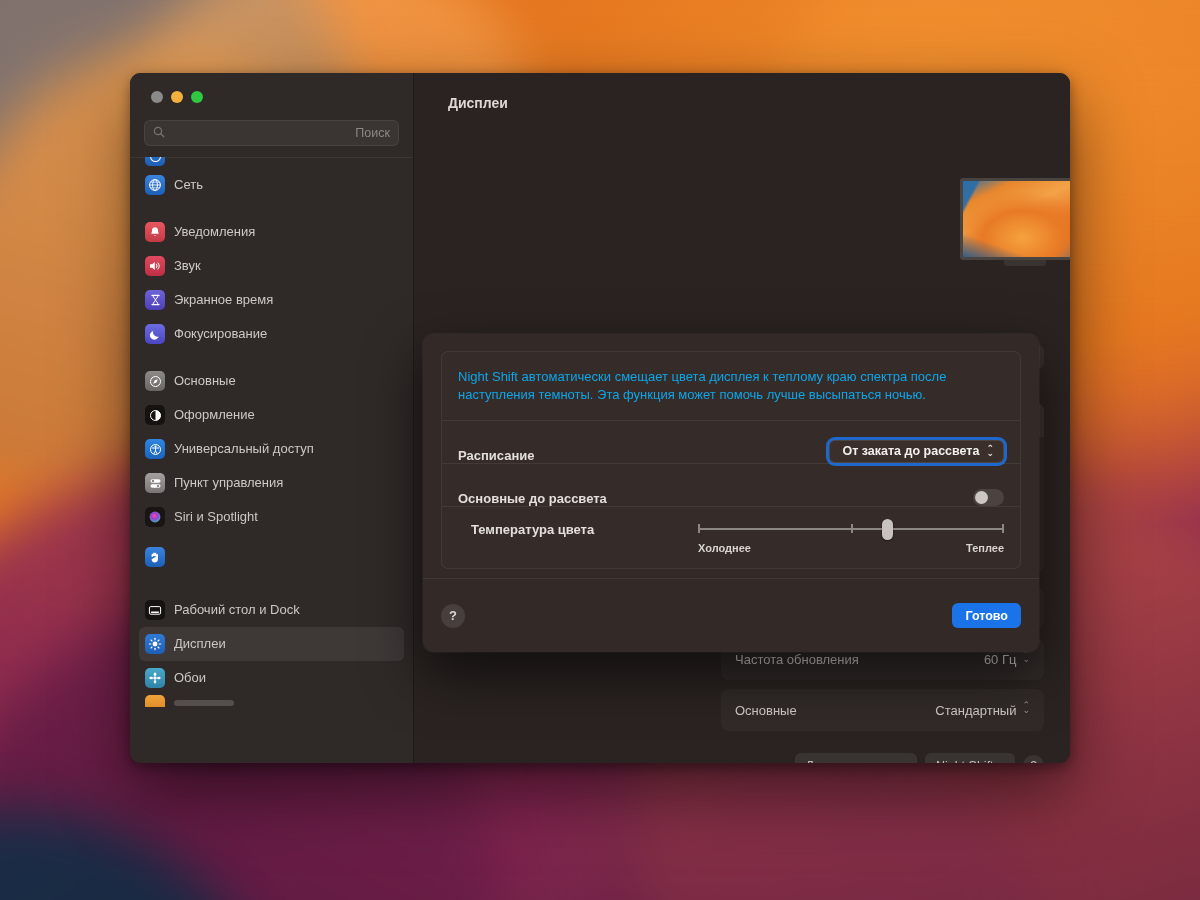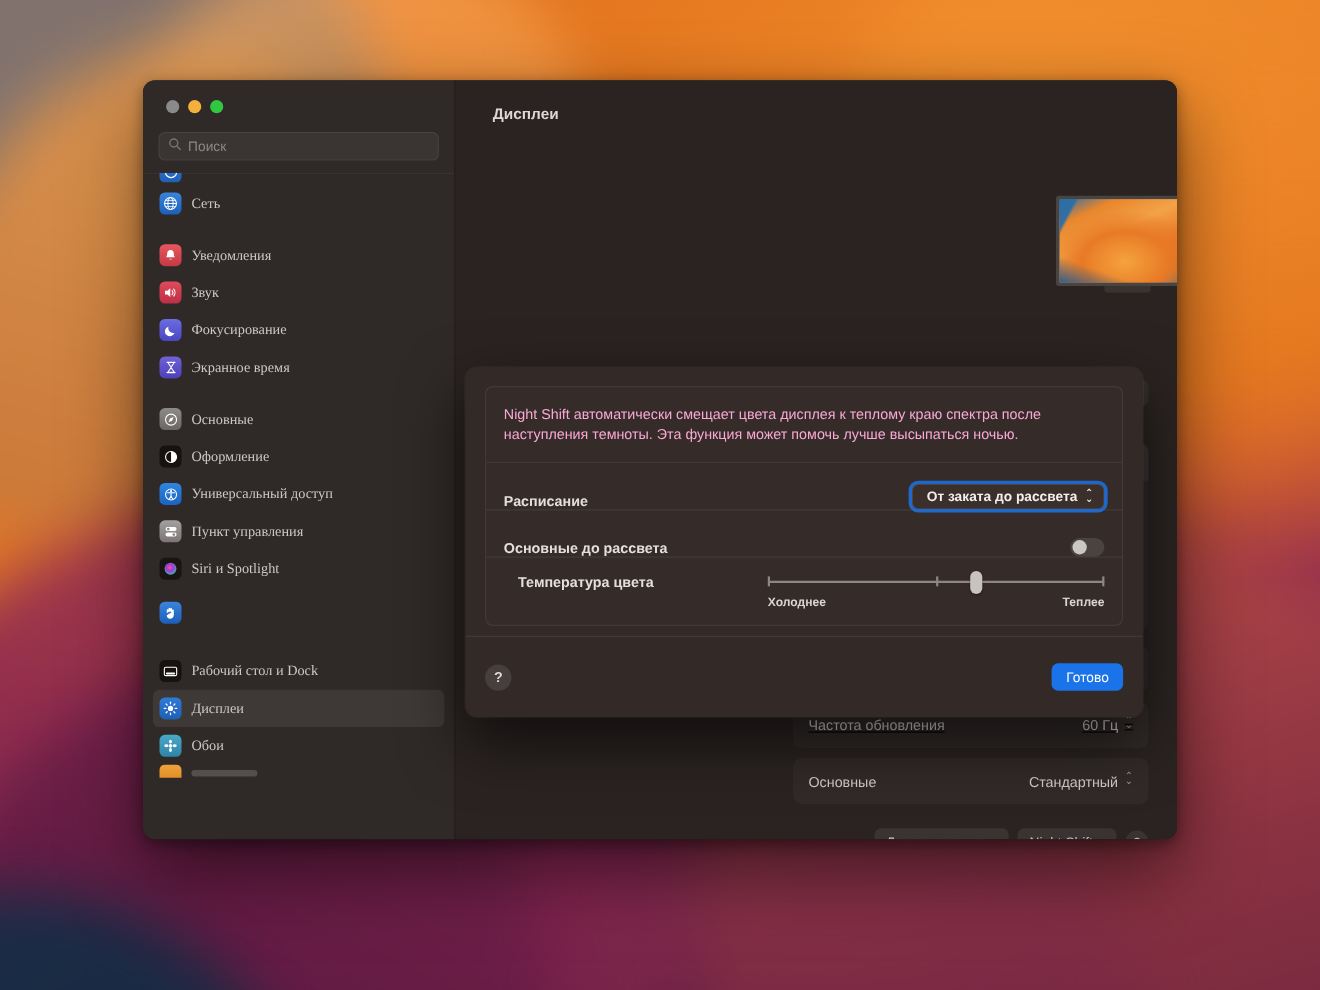"Поиск" #search-input { text-align: none -> right }
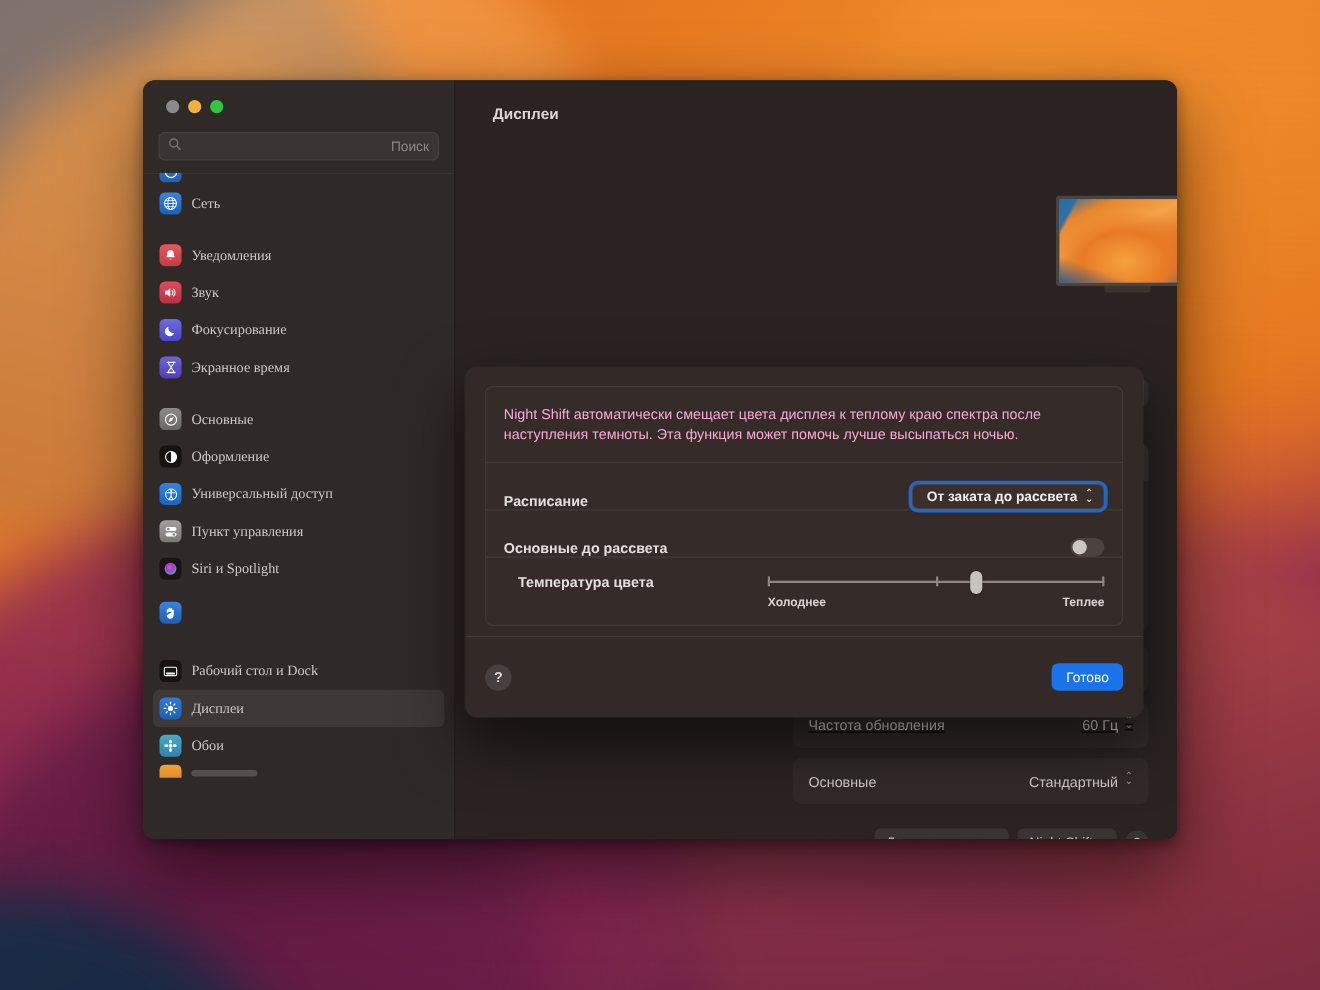"Сеть" .sb-item { font-family: Liberation Serif, serif -> none }
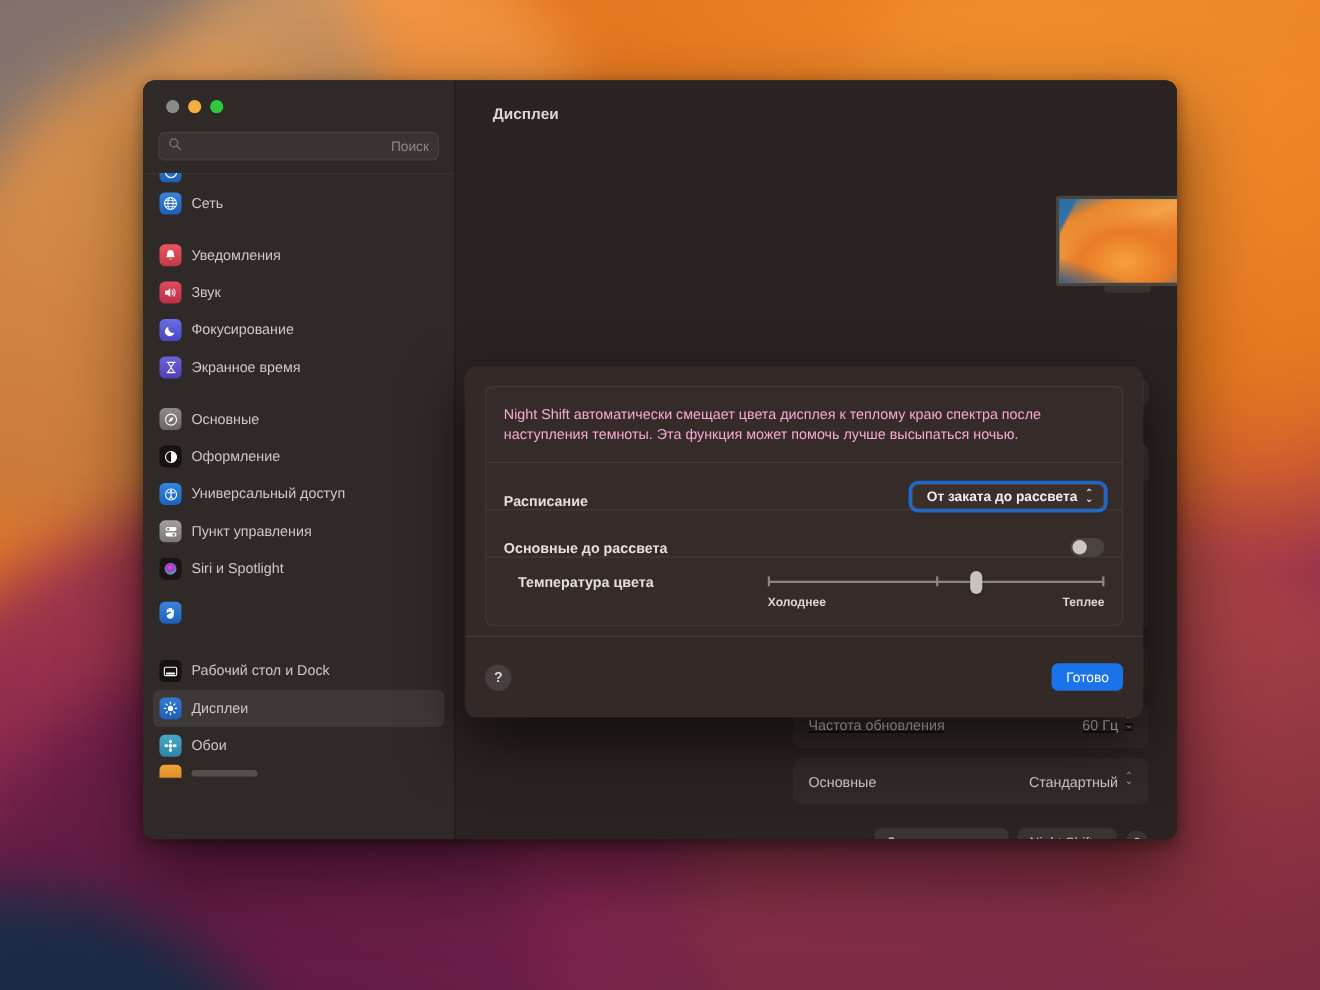"Фокусирование" div.sb-item { order: before "Экранное время" -> after "Экранное время" }
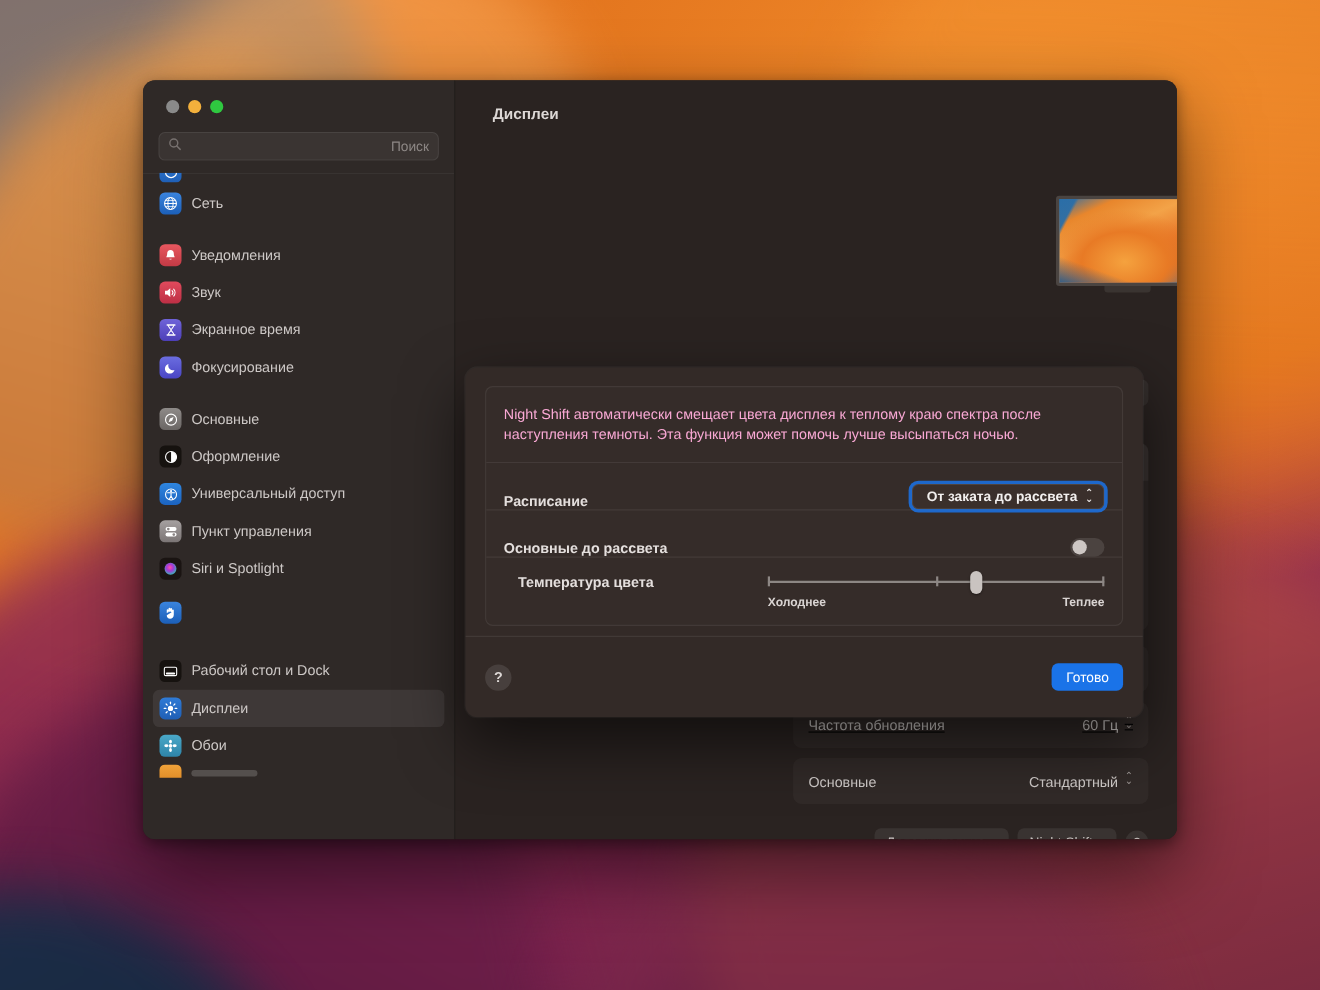"Night Shift автоматически смещает цвета" #ns-description { color: #f9a8d4 -> #0ea5e9 }
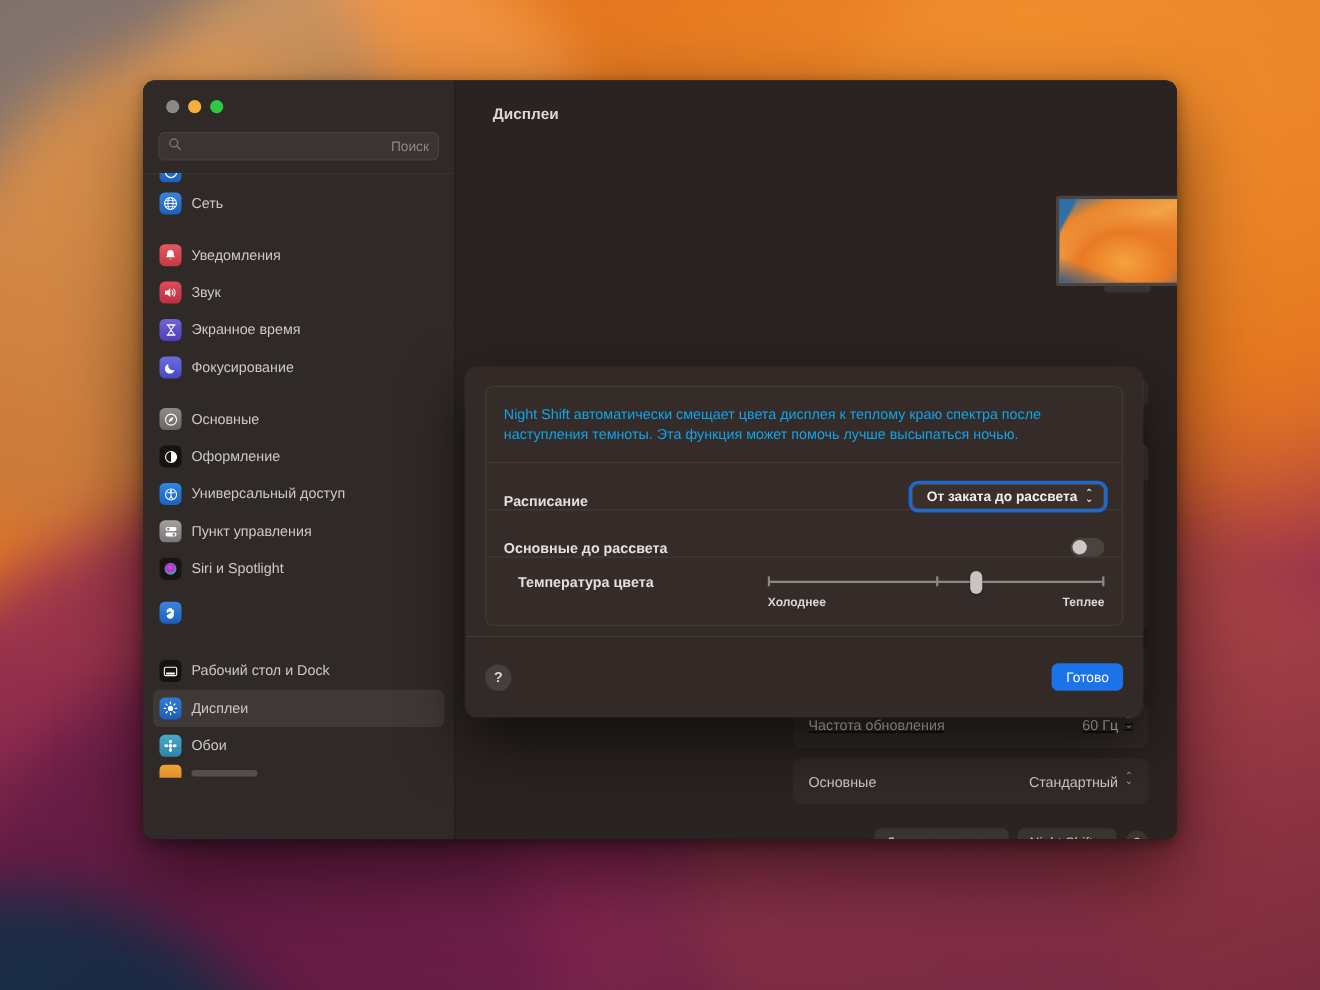"Готово" #done-button { font-weight: normal -> bold }
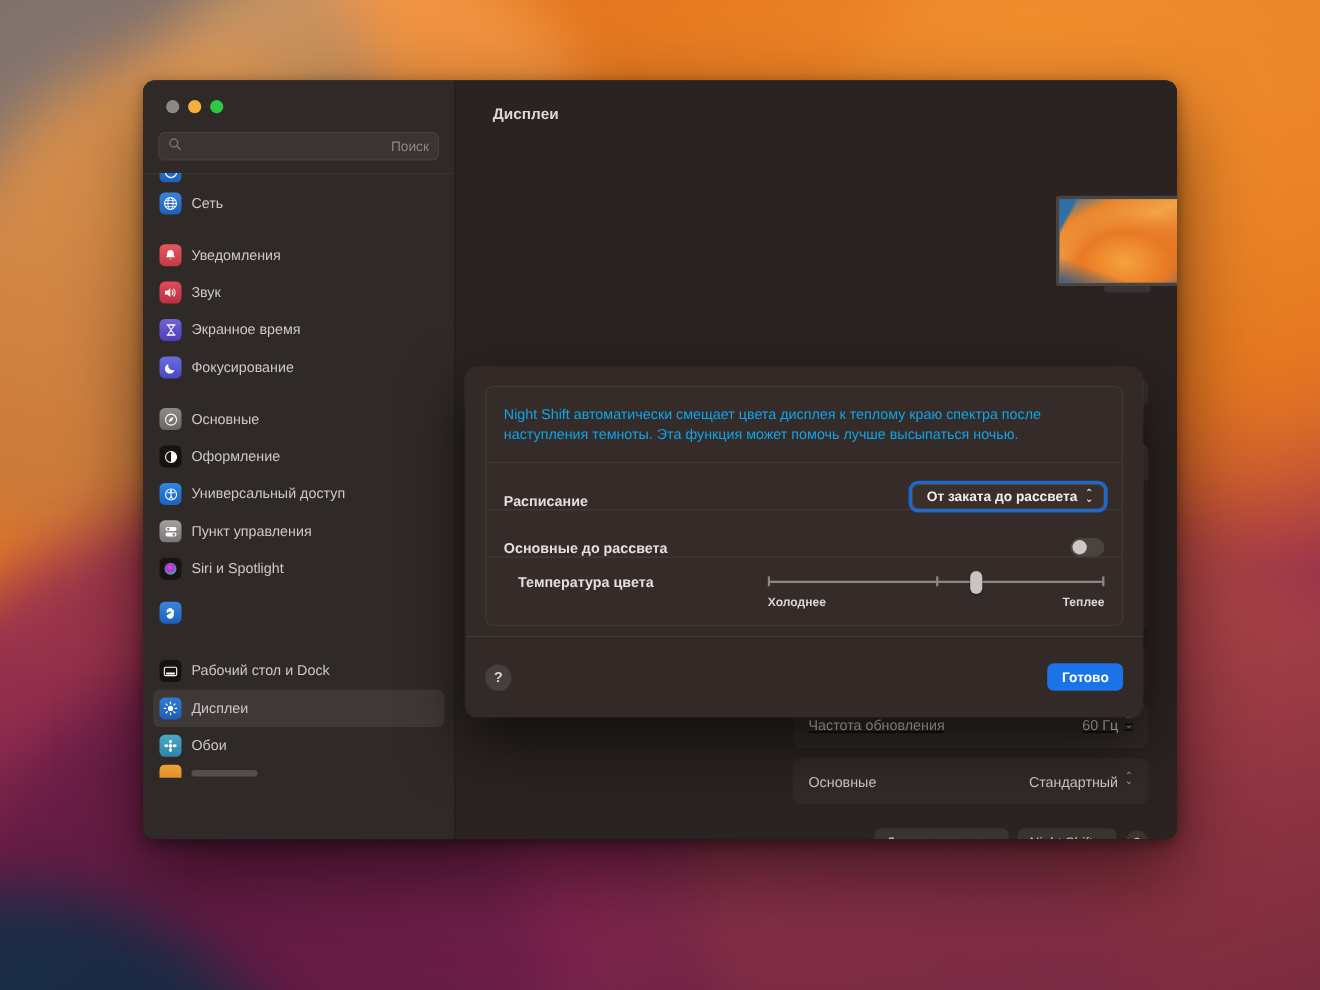"Частота обновления" #group-c { text-decoration: underline -> none }
